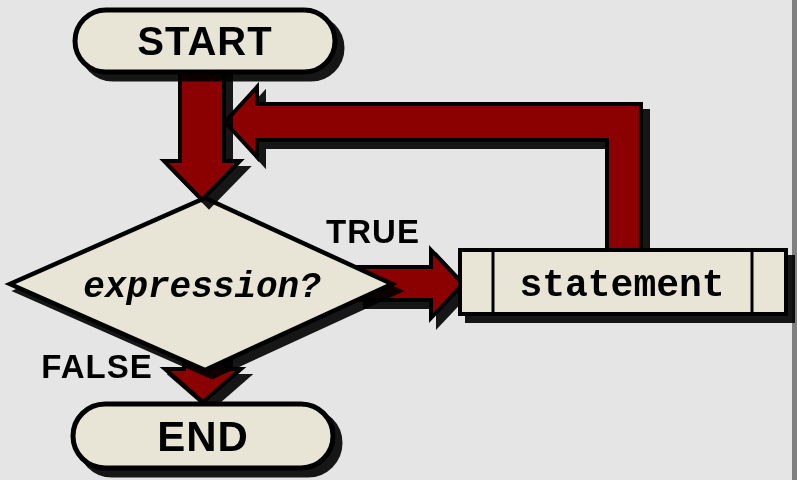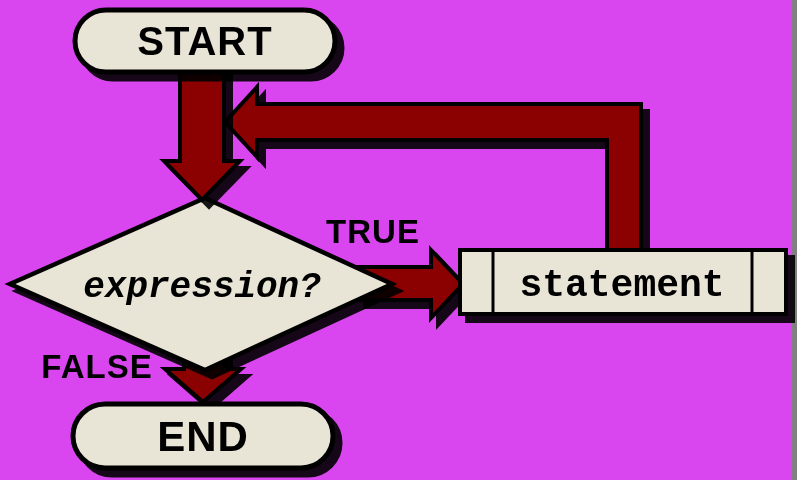"START" #stage { background: #d946ef -> #e5e5e5 }
